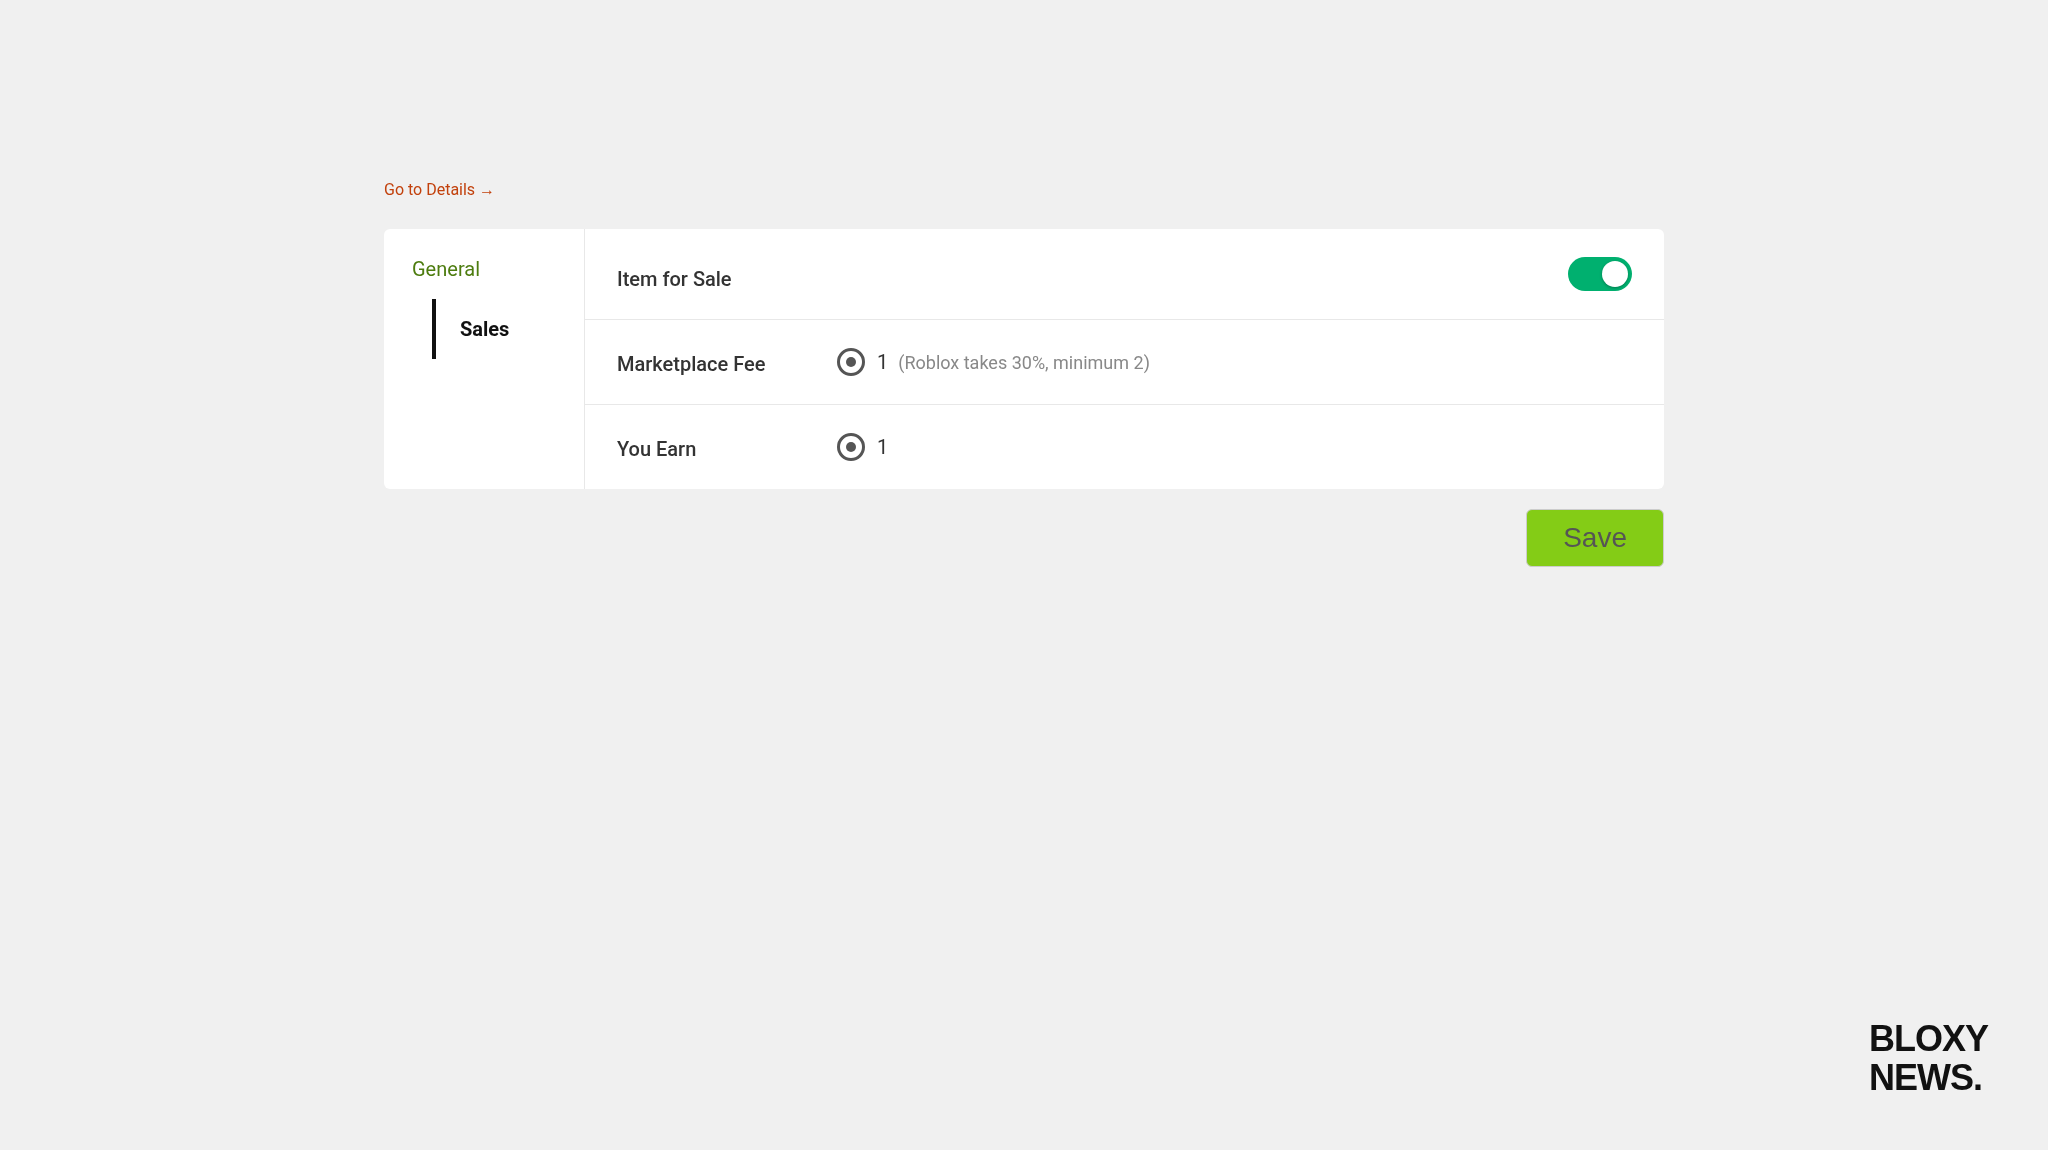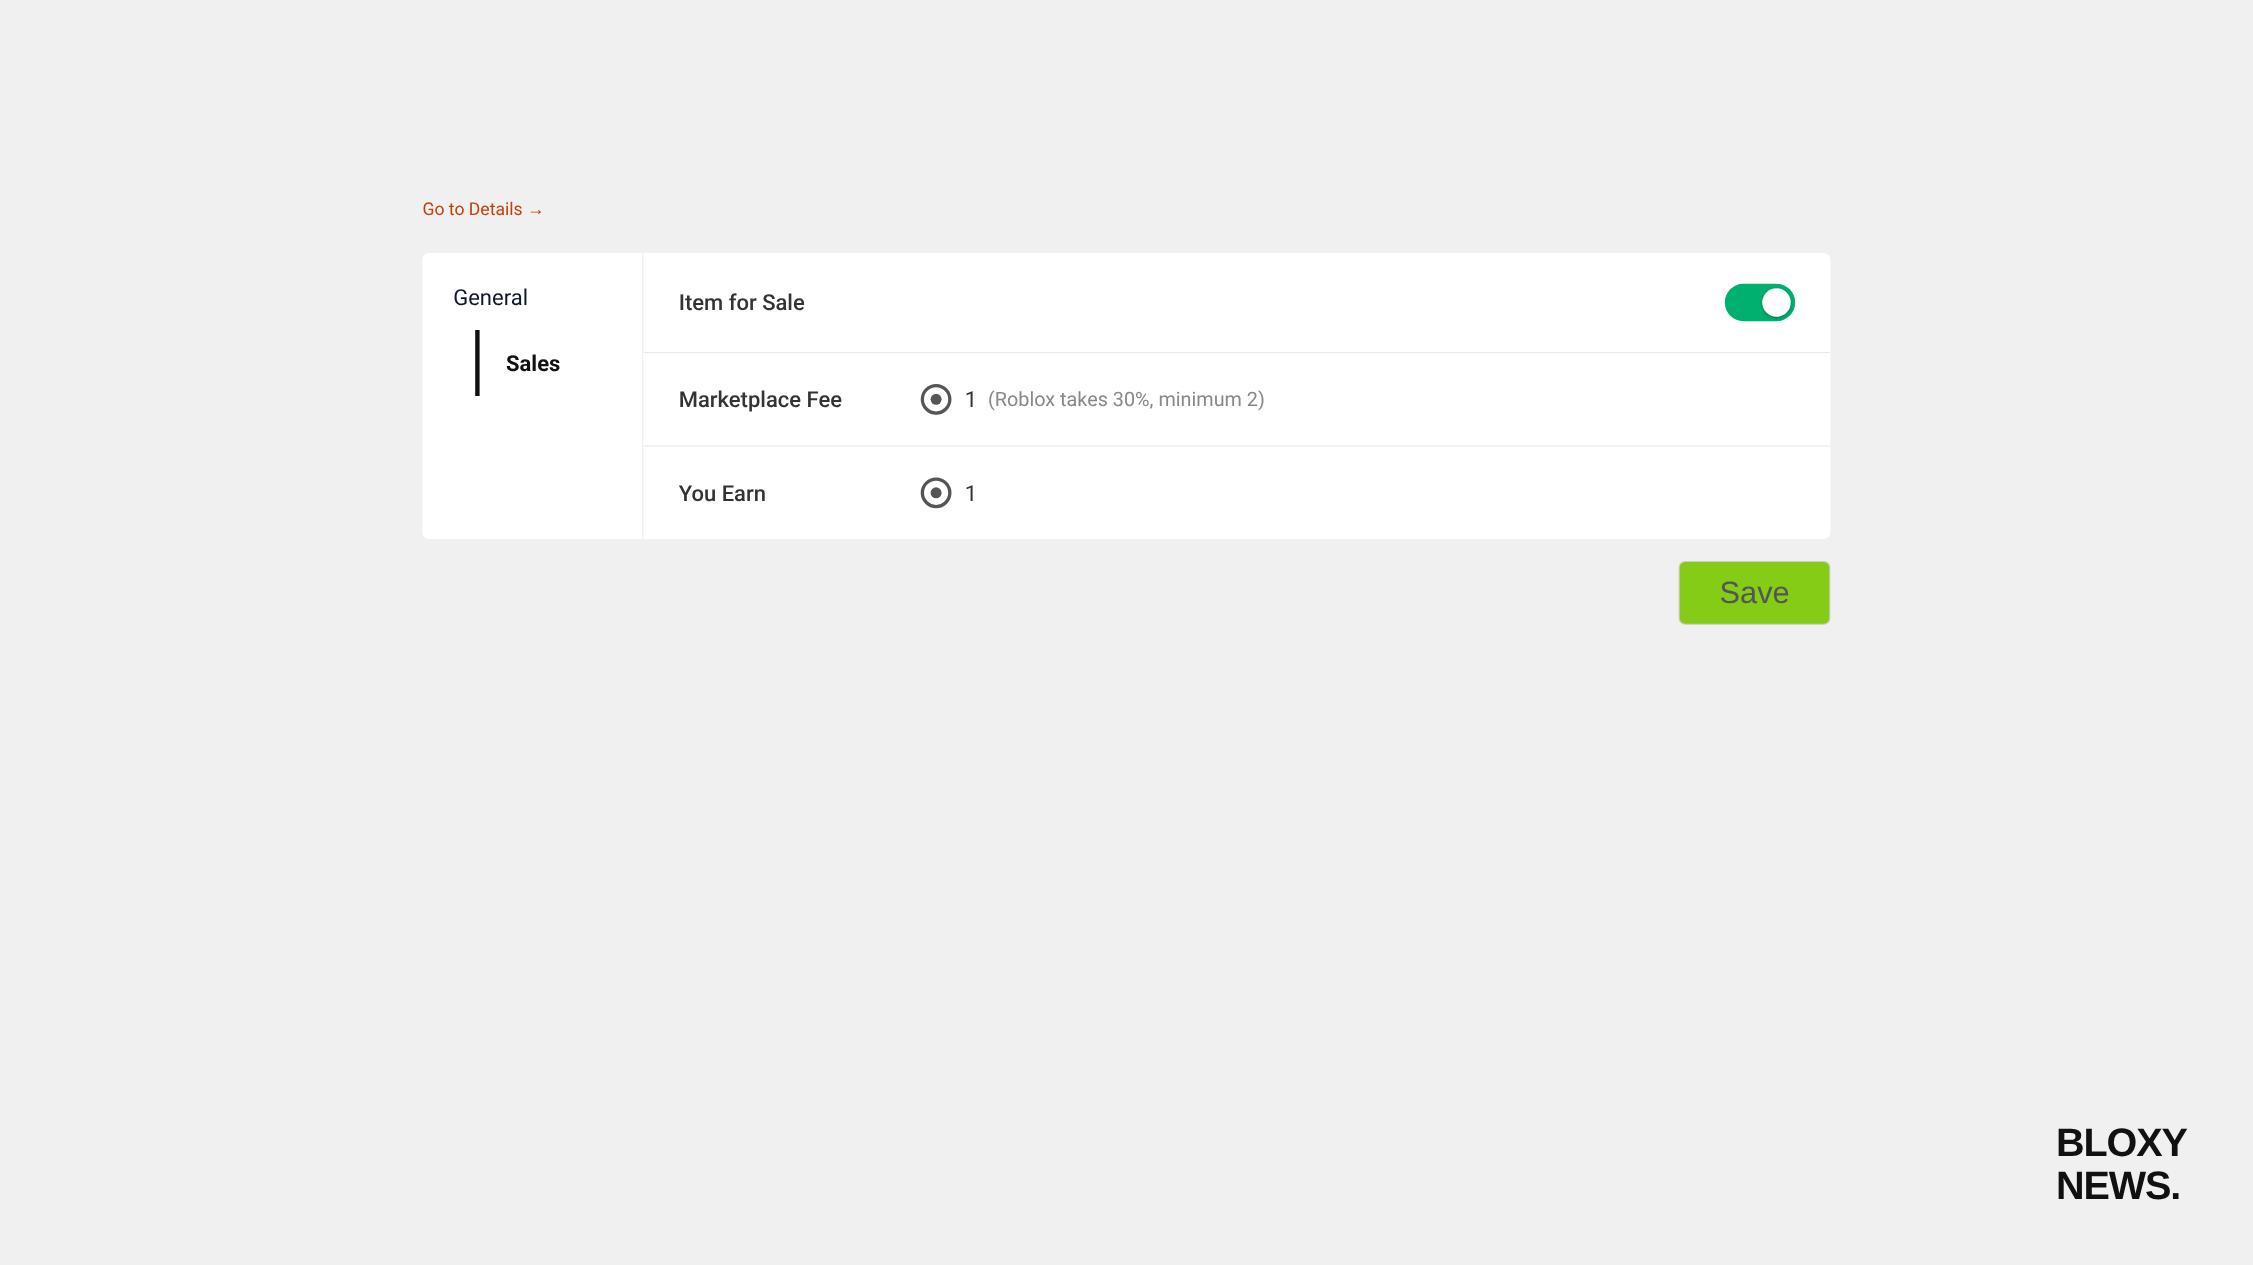"General" .sidebar-item { color: #0f172a -> #4d7c0f }
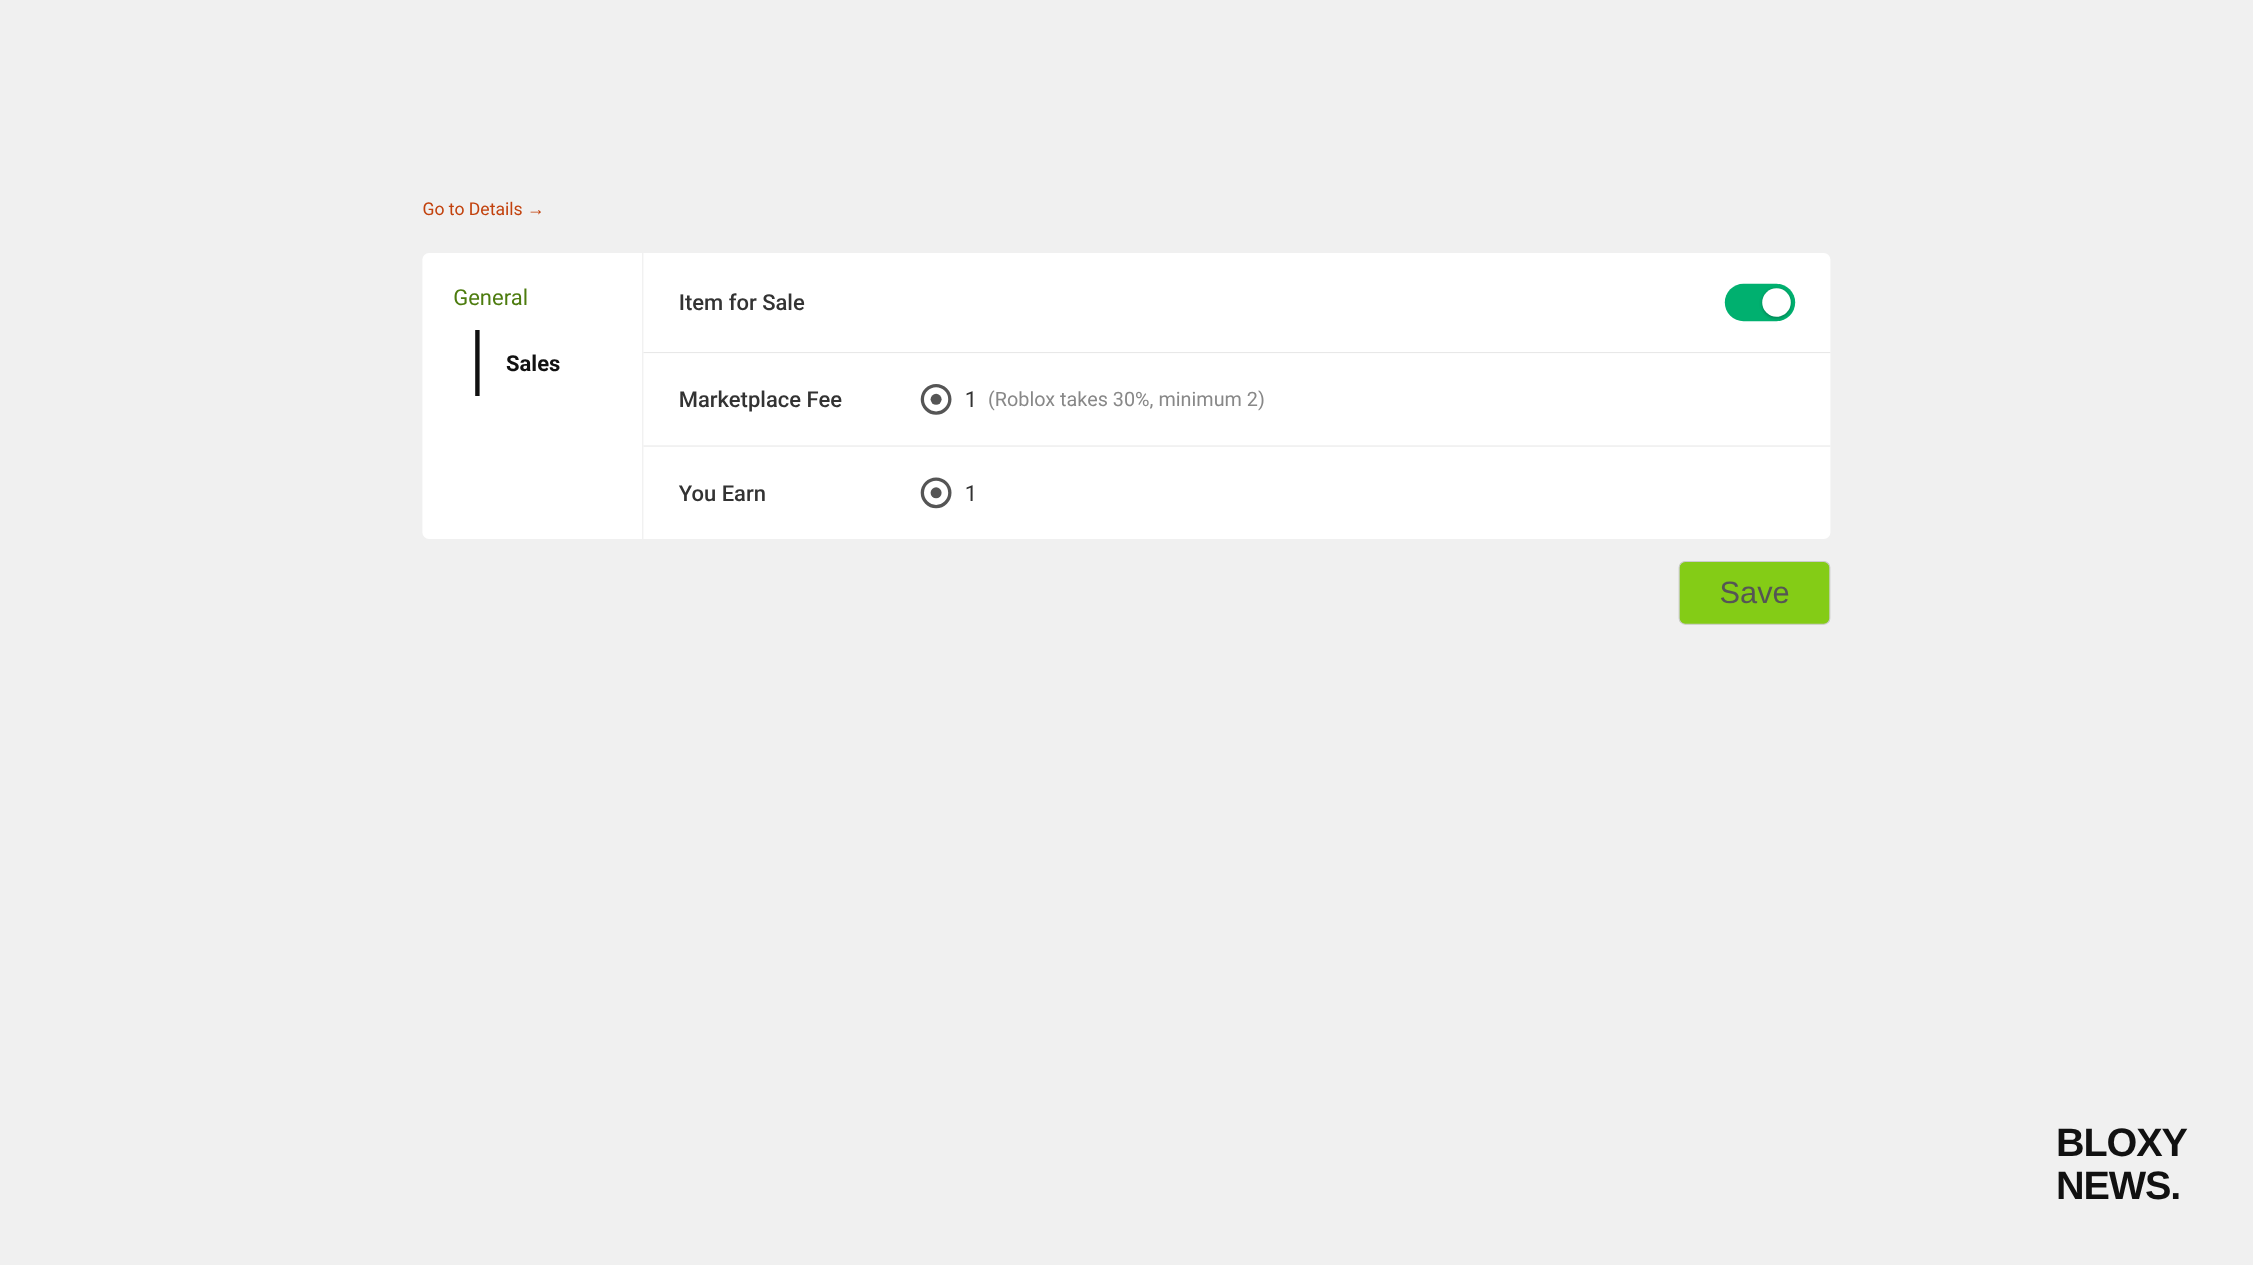"Item for Sale" .content-row { align-items: center -> flex-end }
